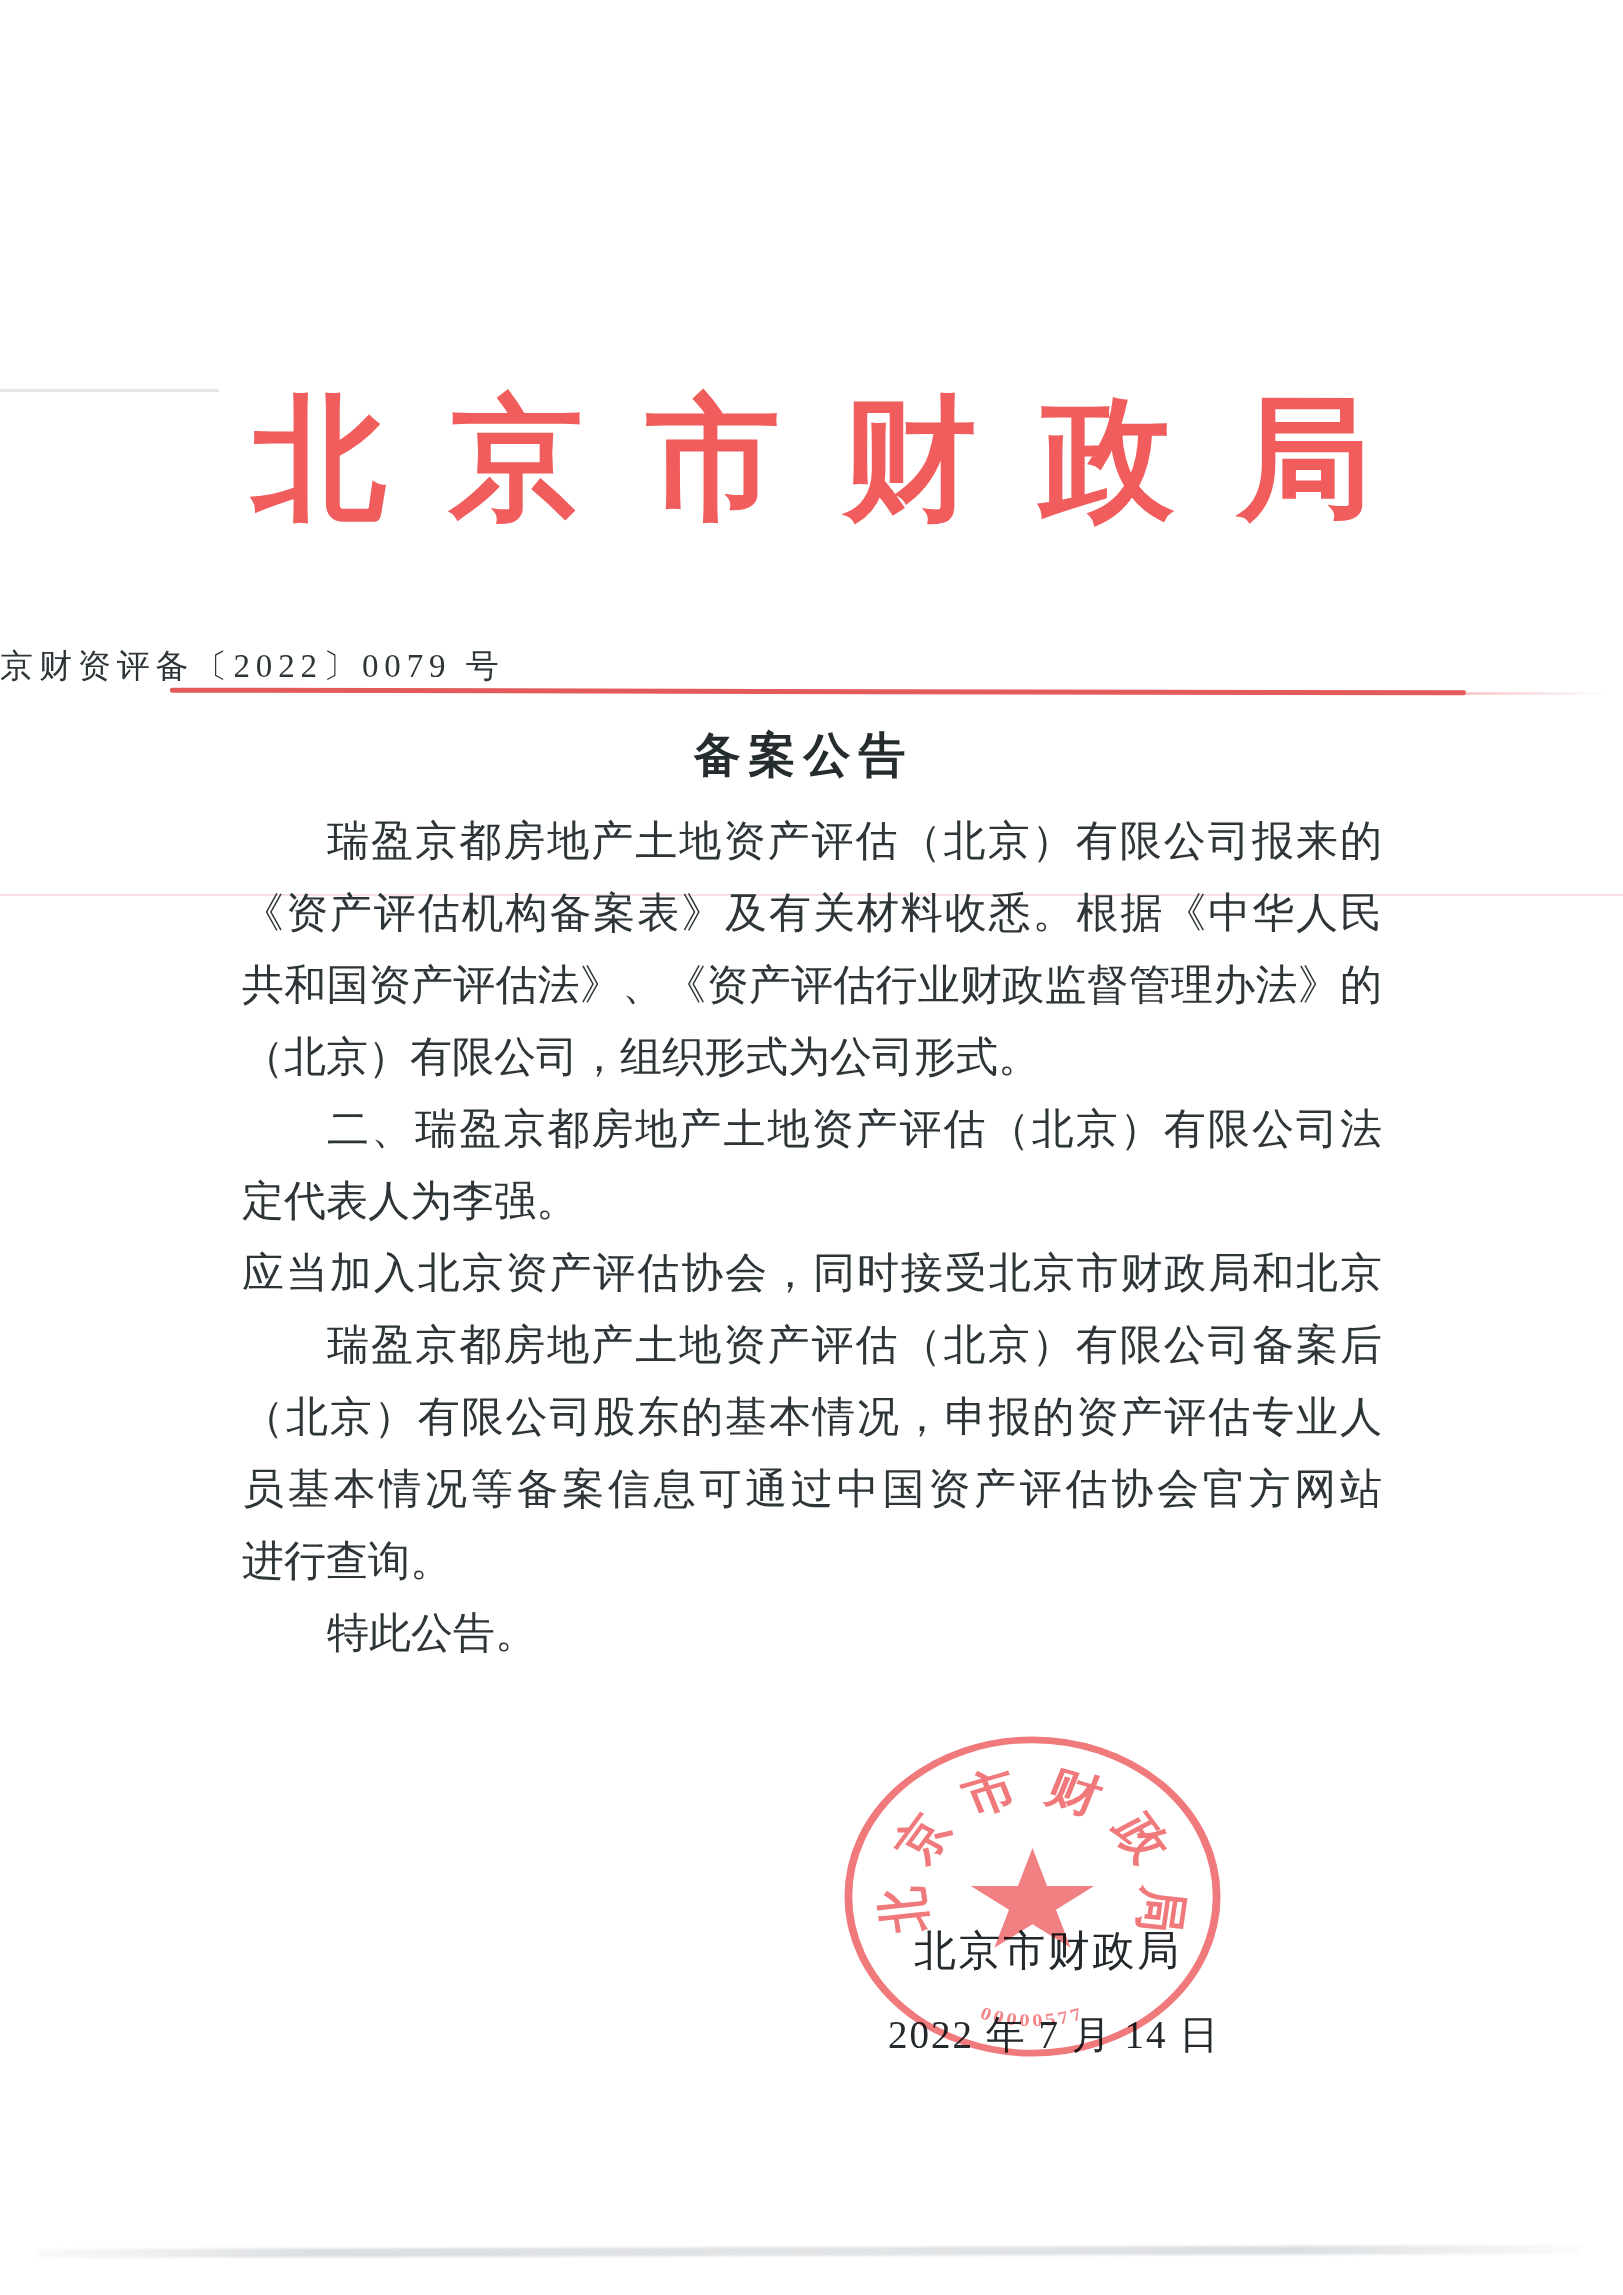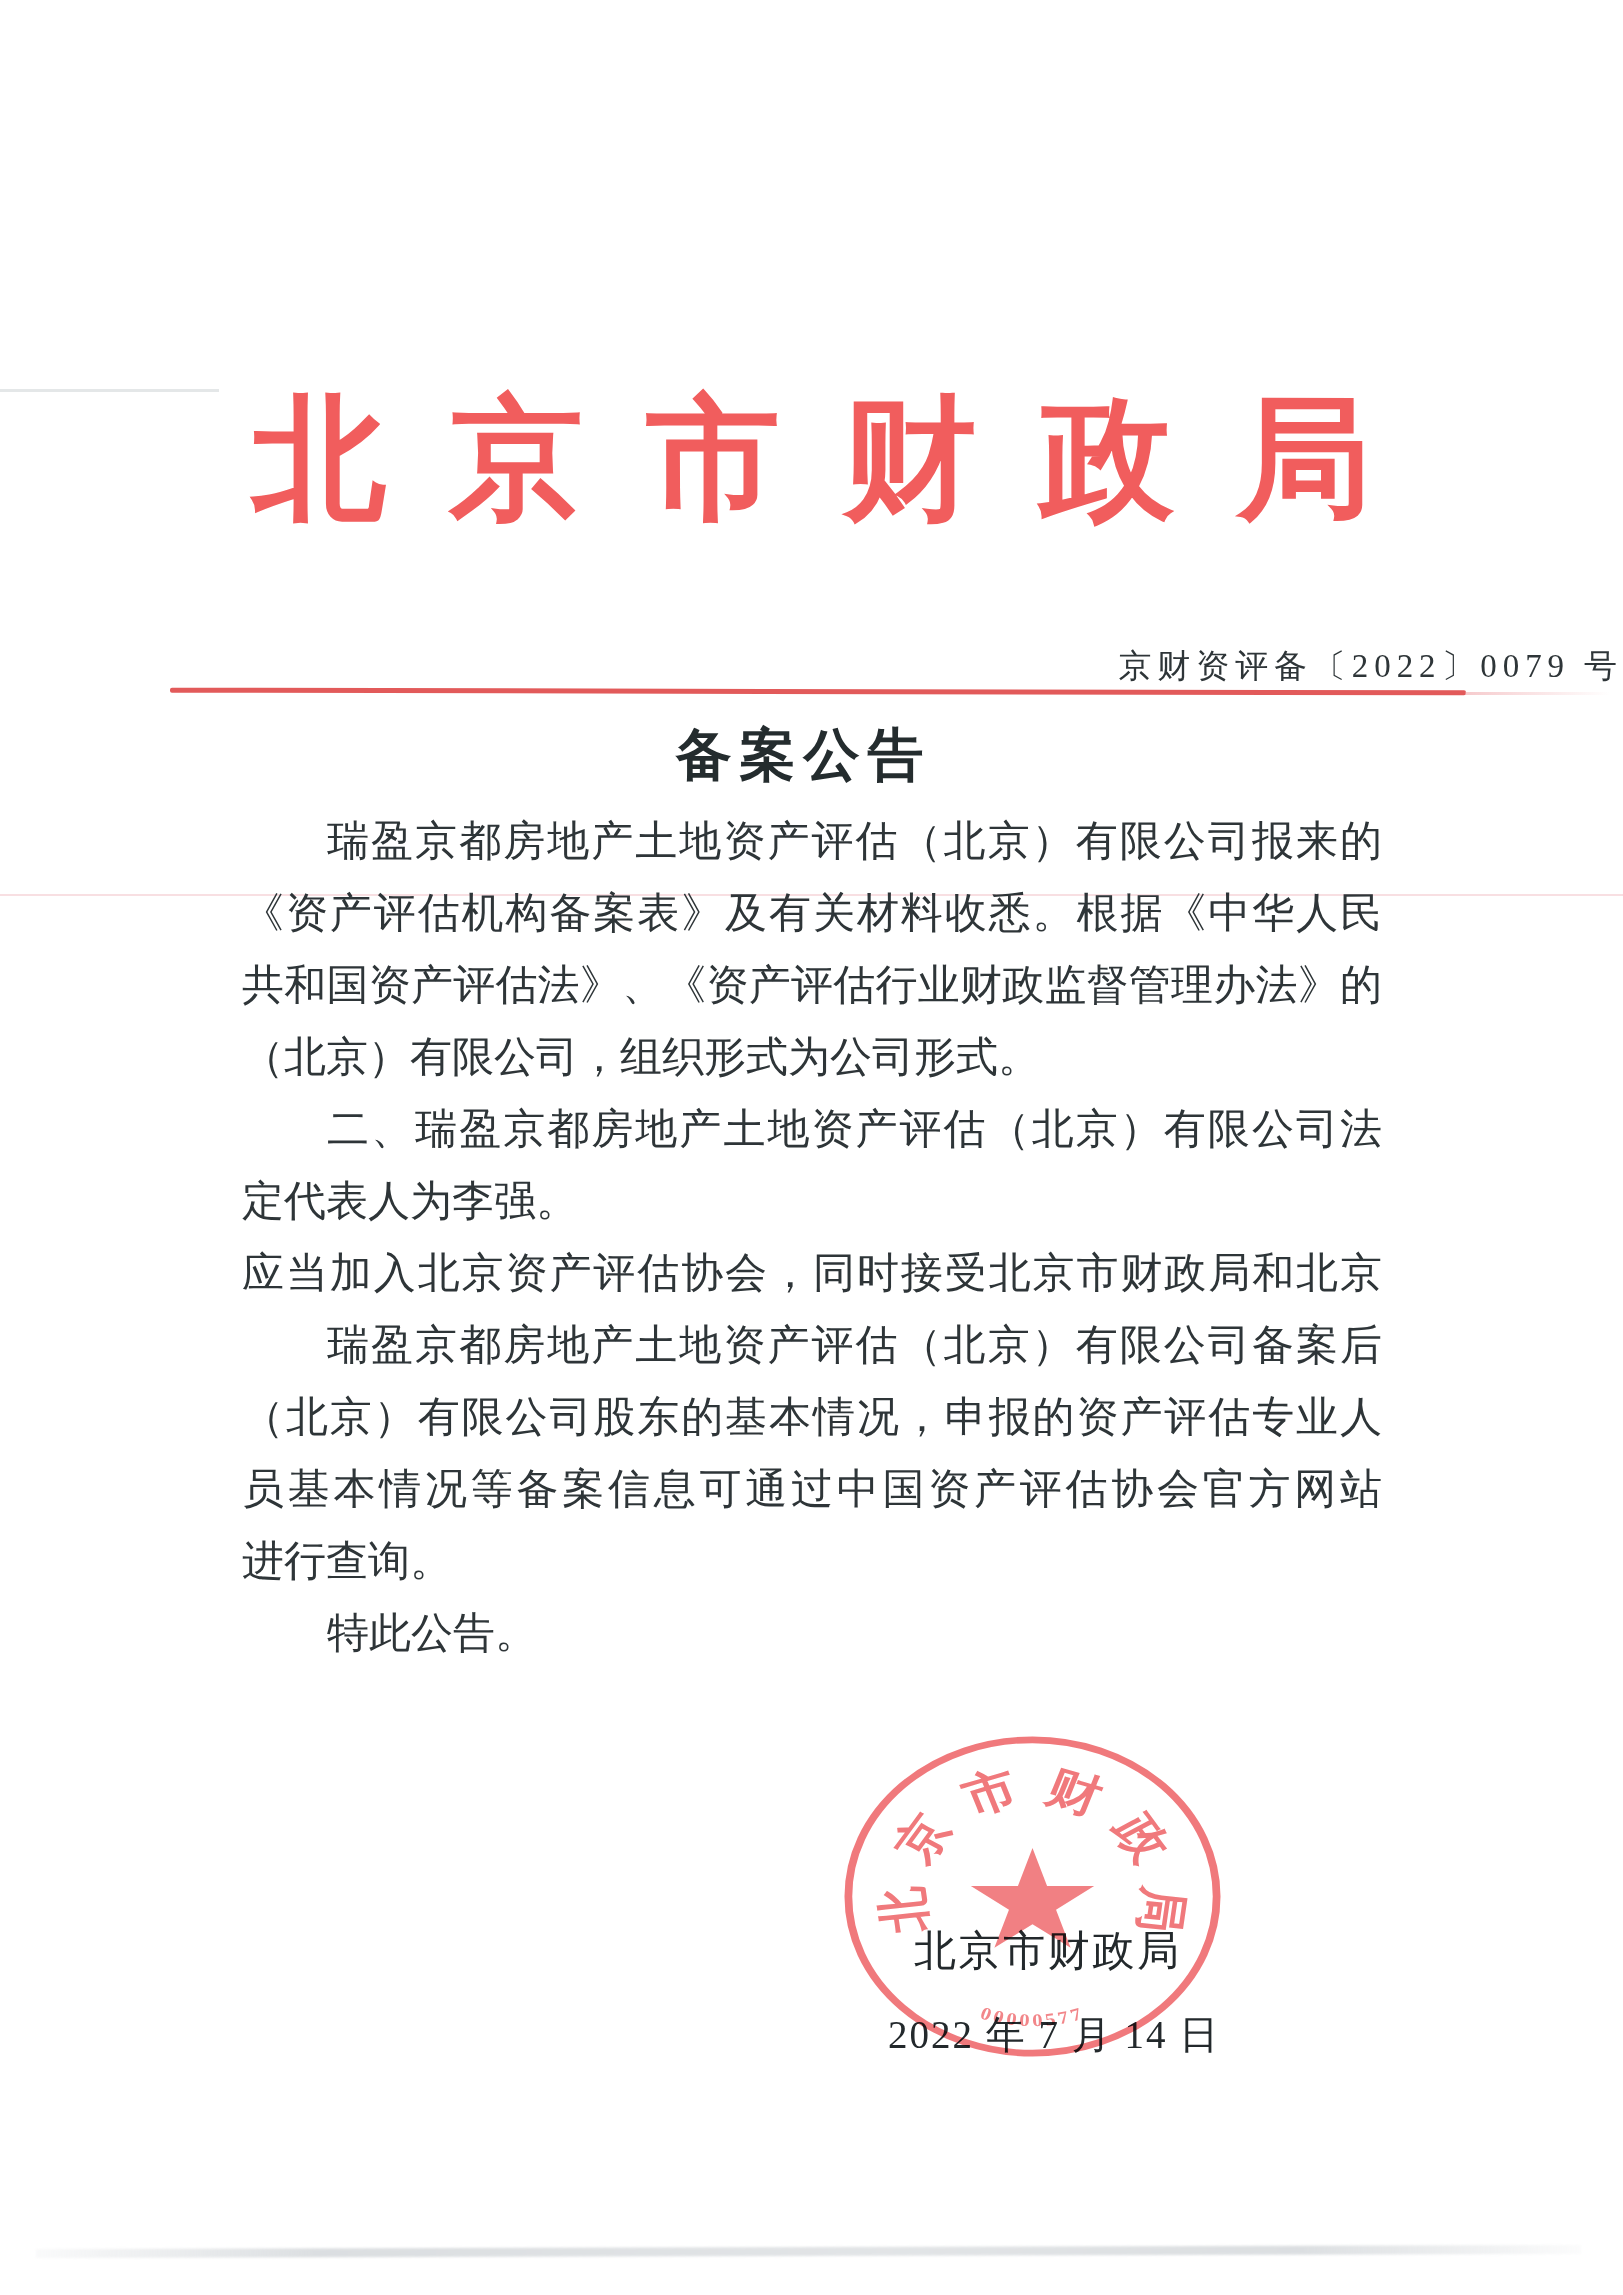"京财资评备〔2022〕0079 号" .doc-number { text-align: right -> left }
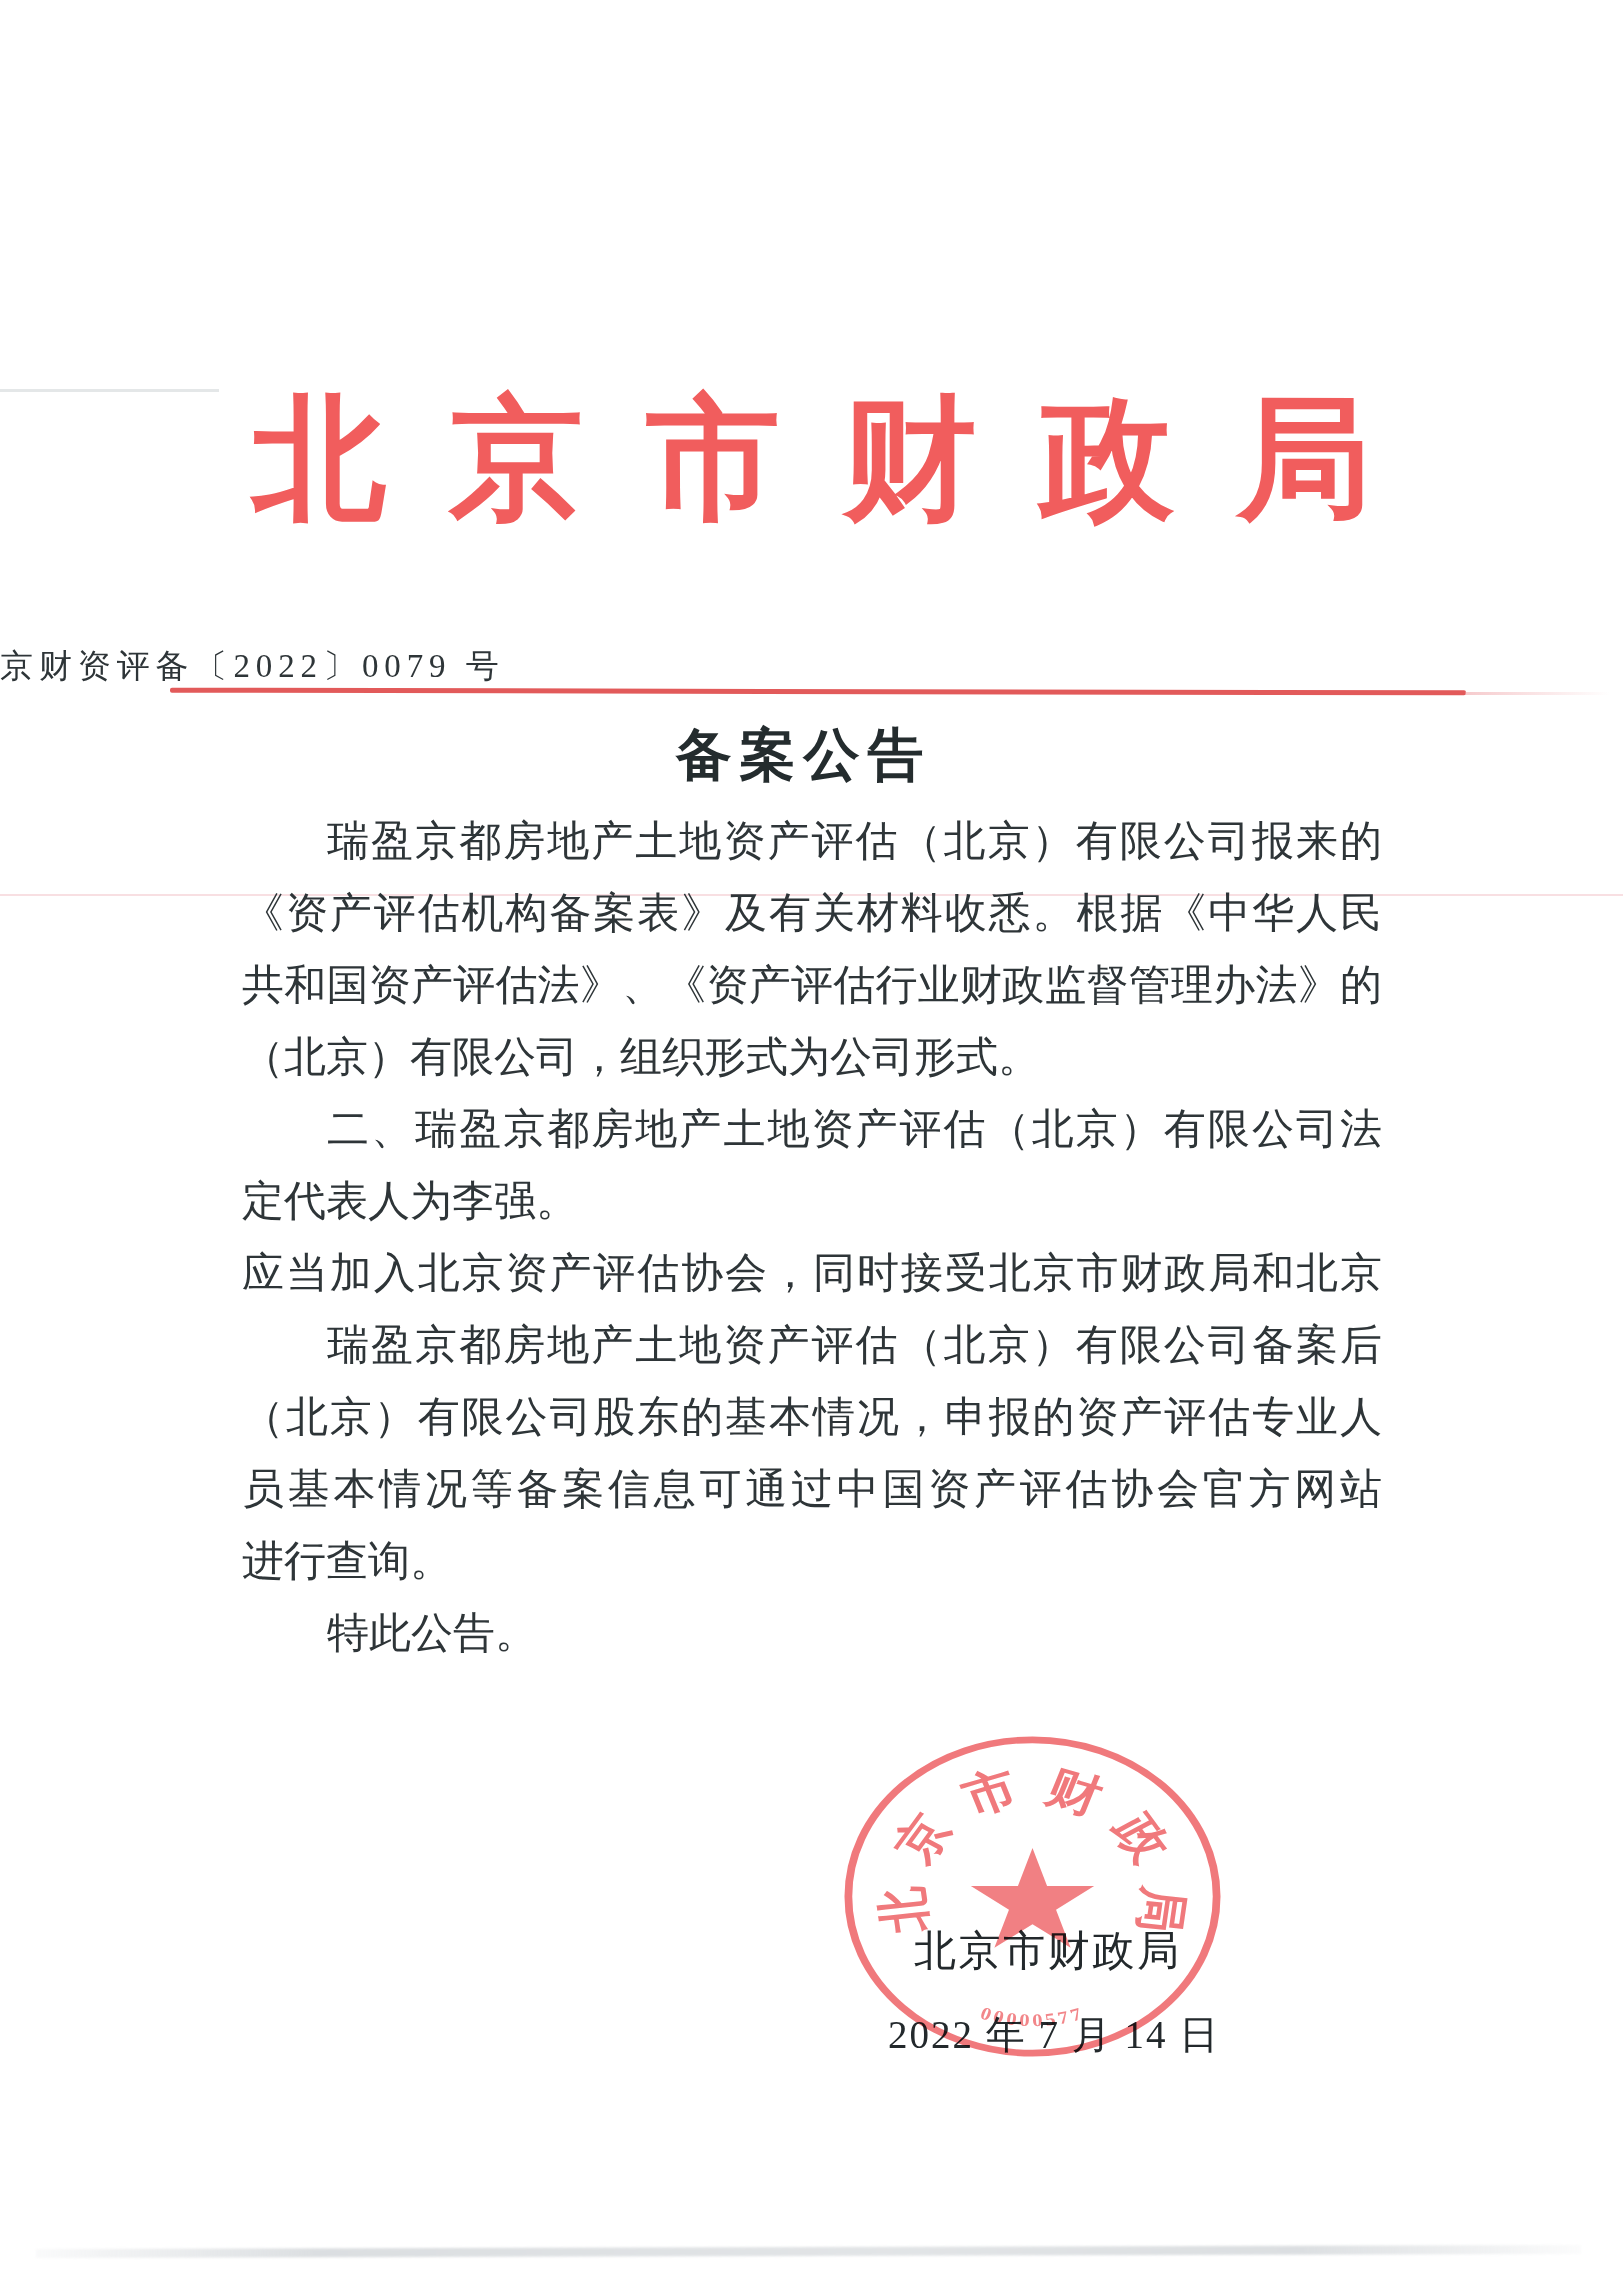"备案公告" .notice-title { font-size: 56px -> 47px }
